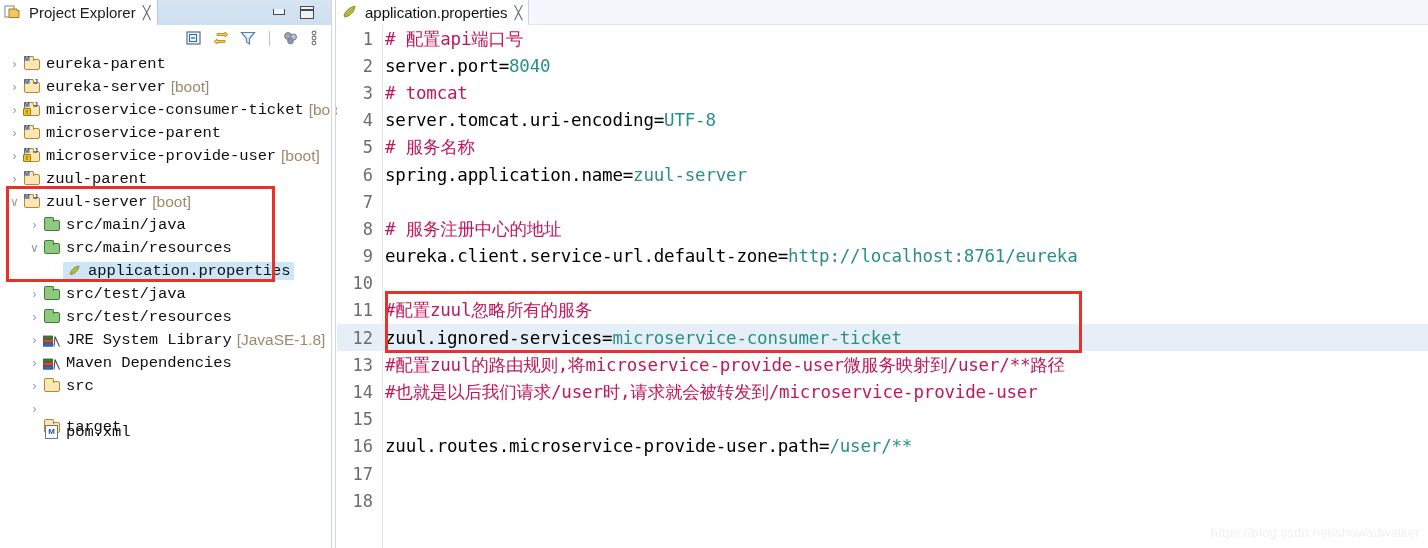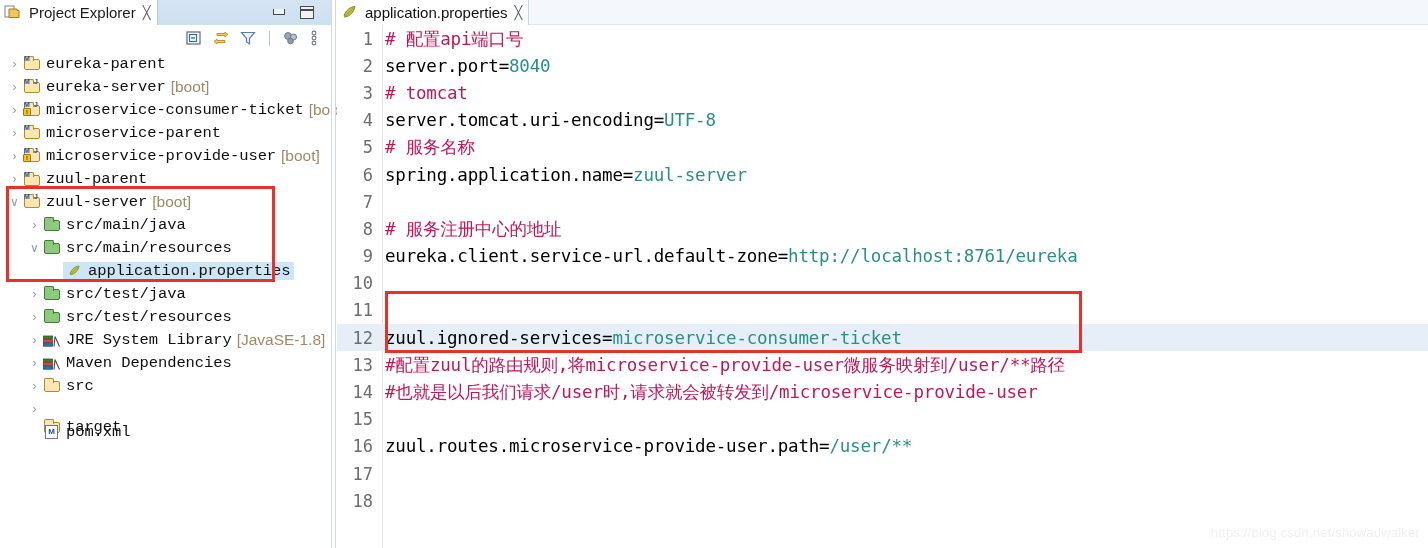"zuul-parent" span { align-items: flex-end -> center }
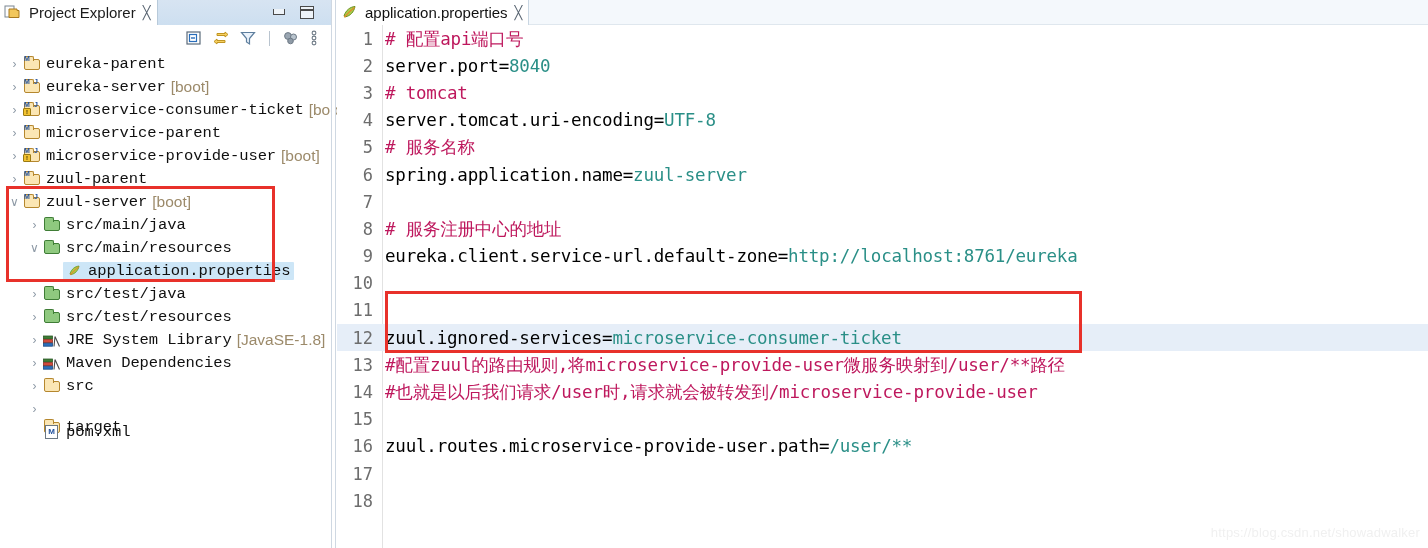"#配置zuul忽略所有的服务" span.ctext { html: none -> <span><span>#配置zuul忽略所有的服务</span></span> }
